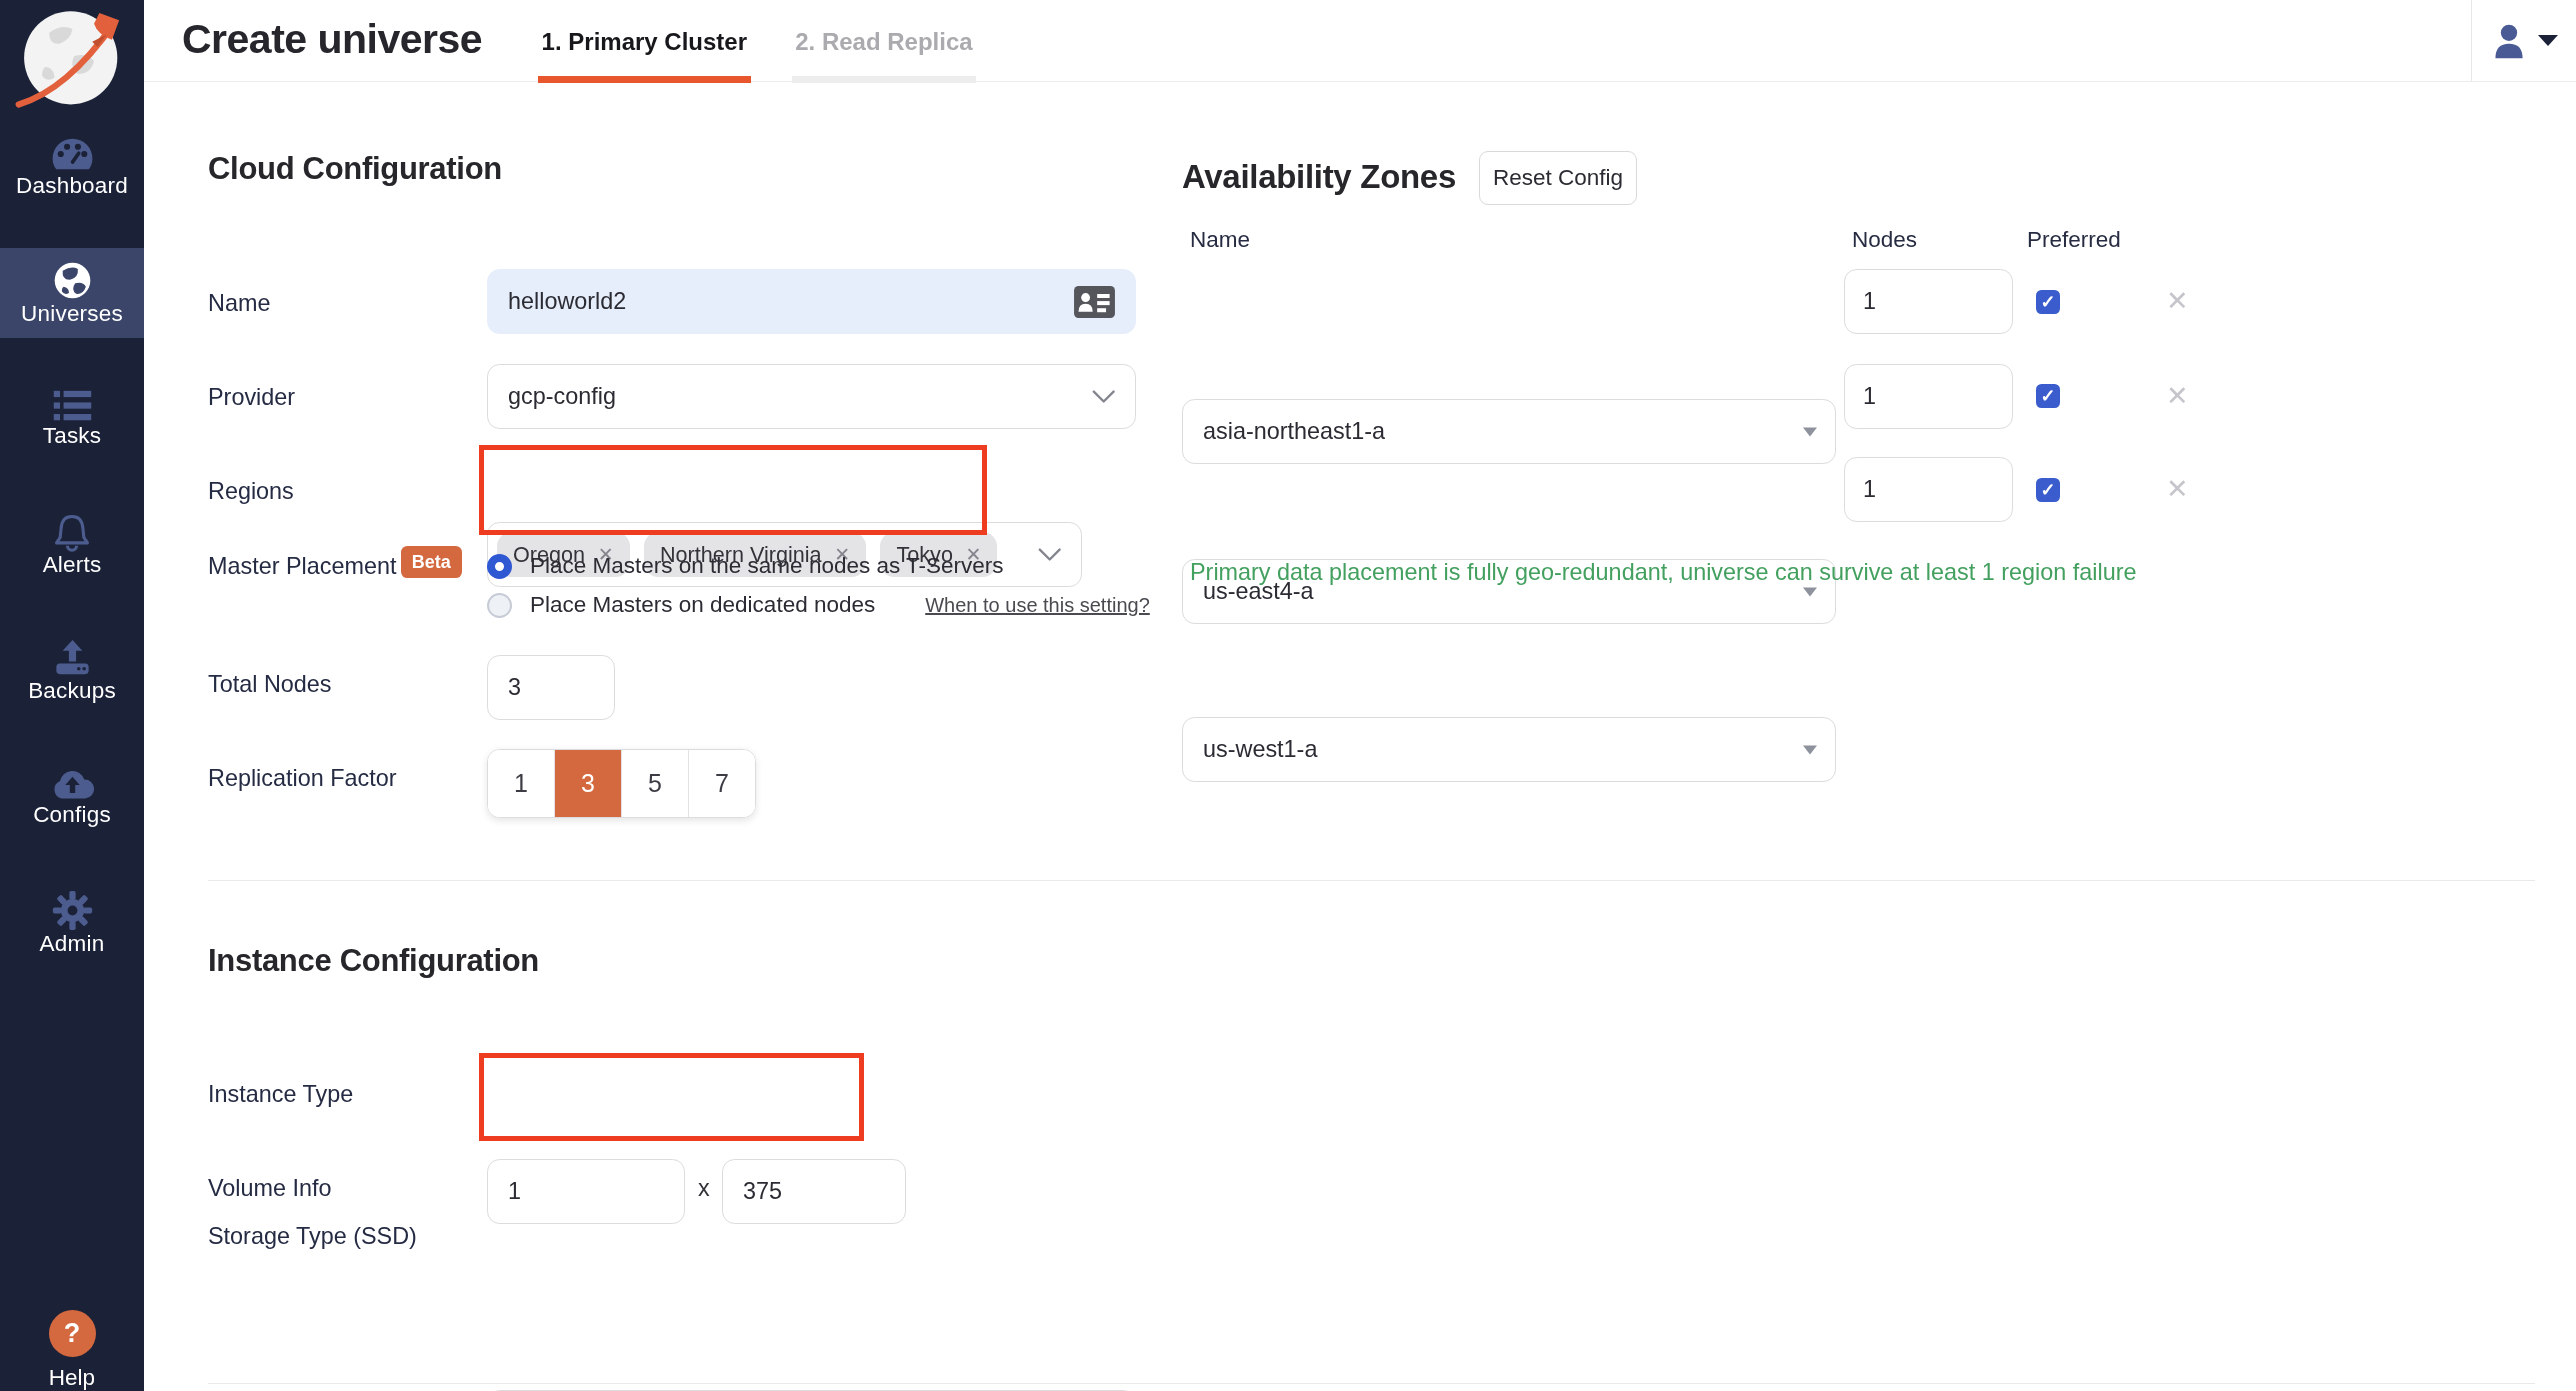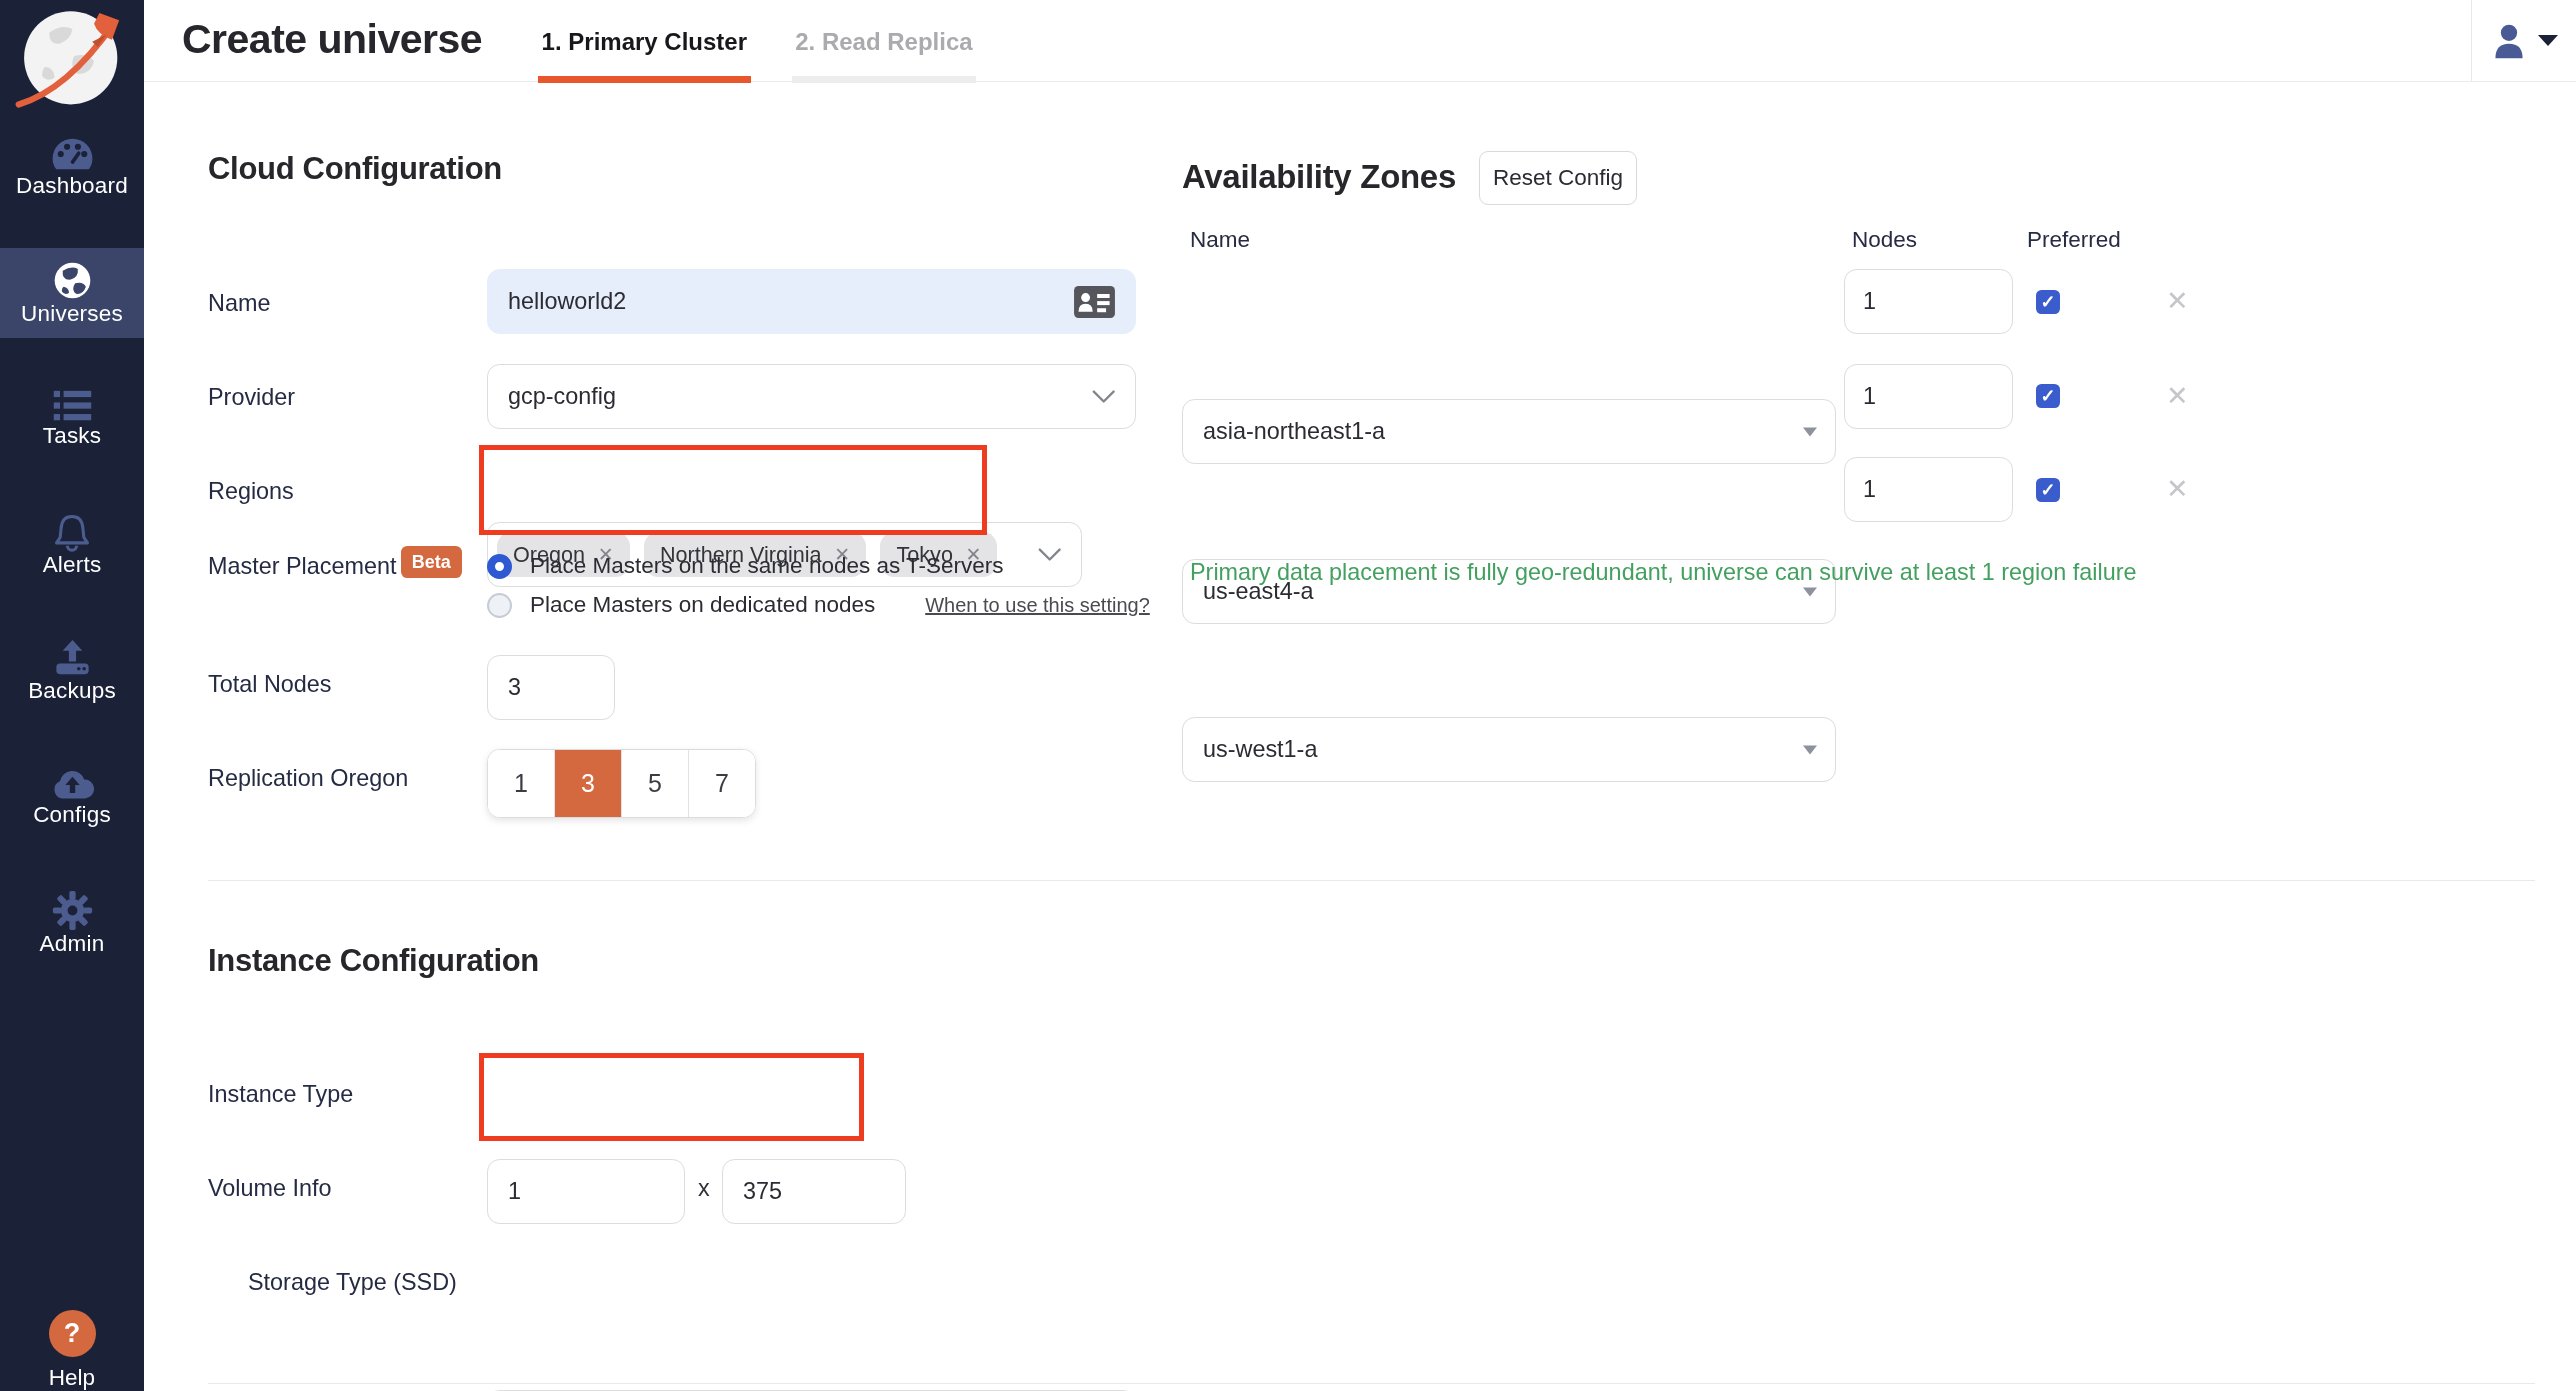"Replication Oregon" div.abs { text: Oregon -> Factor }
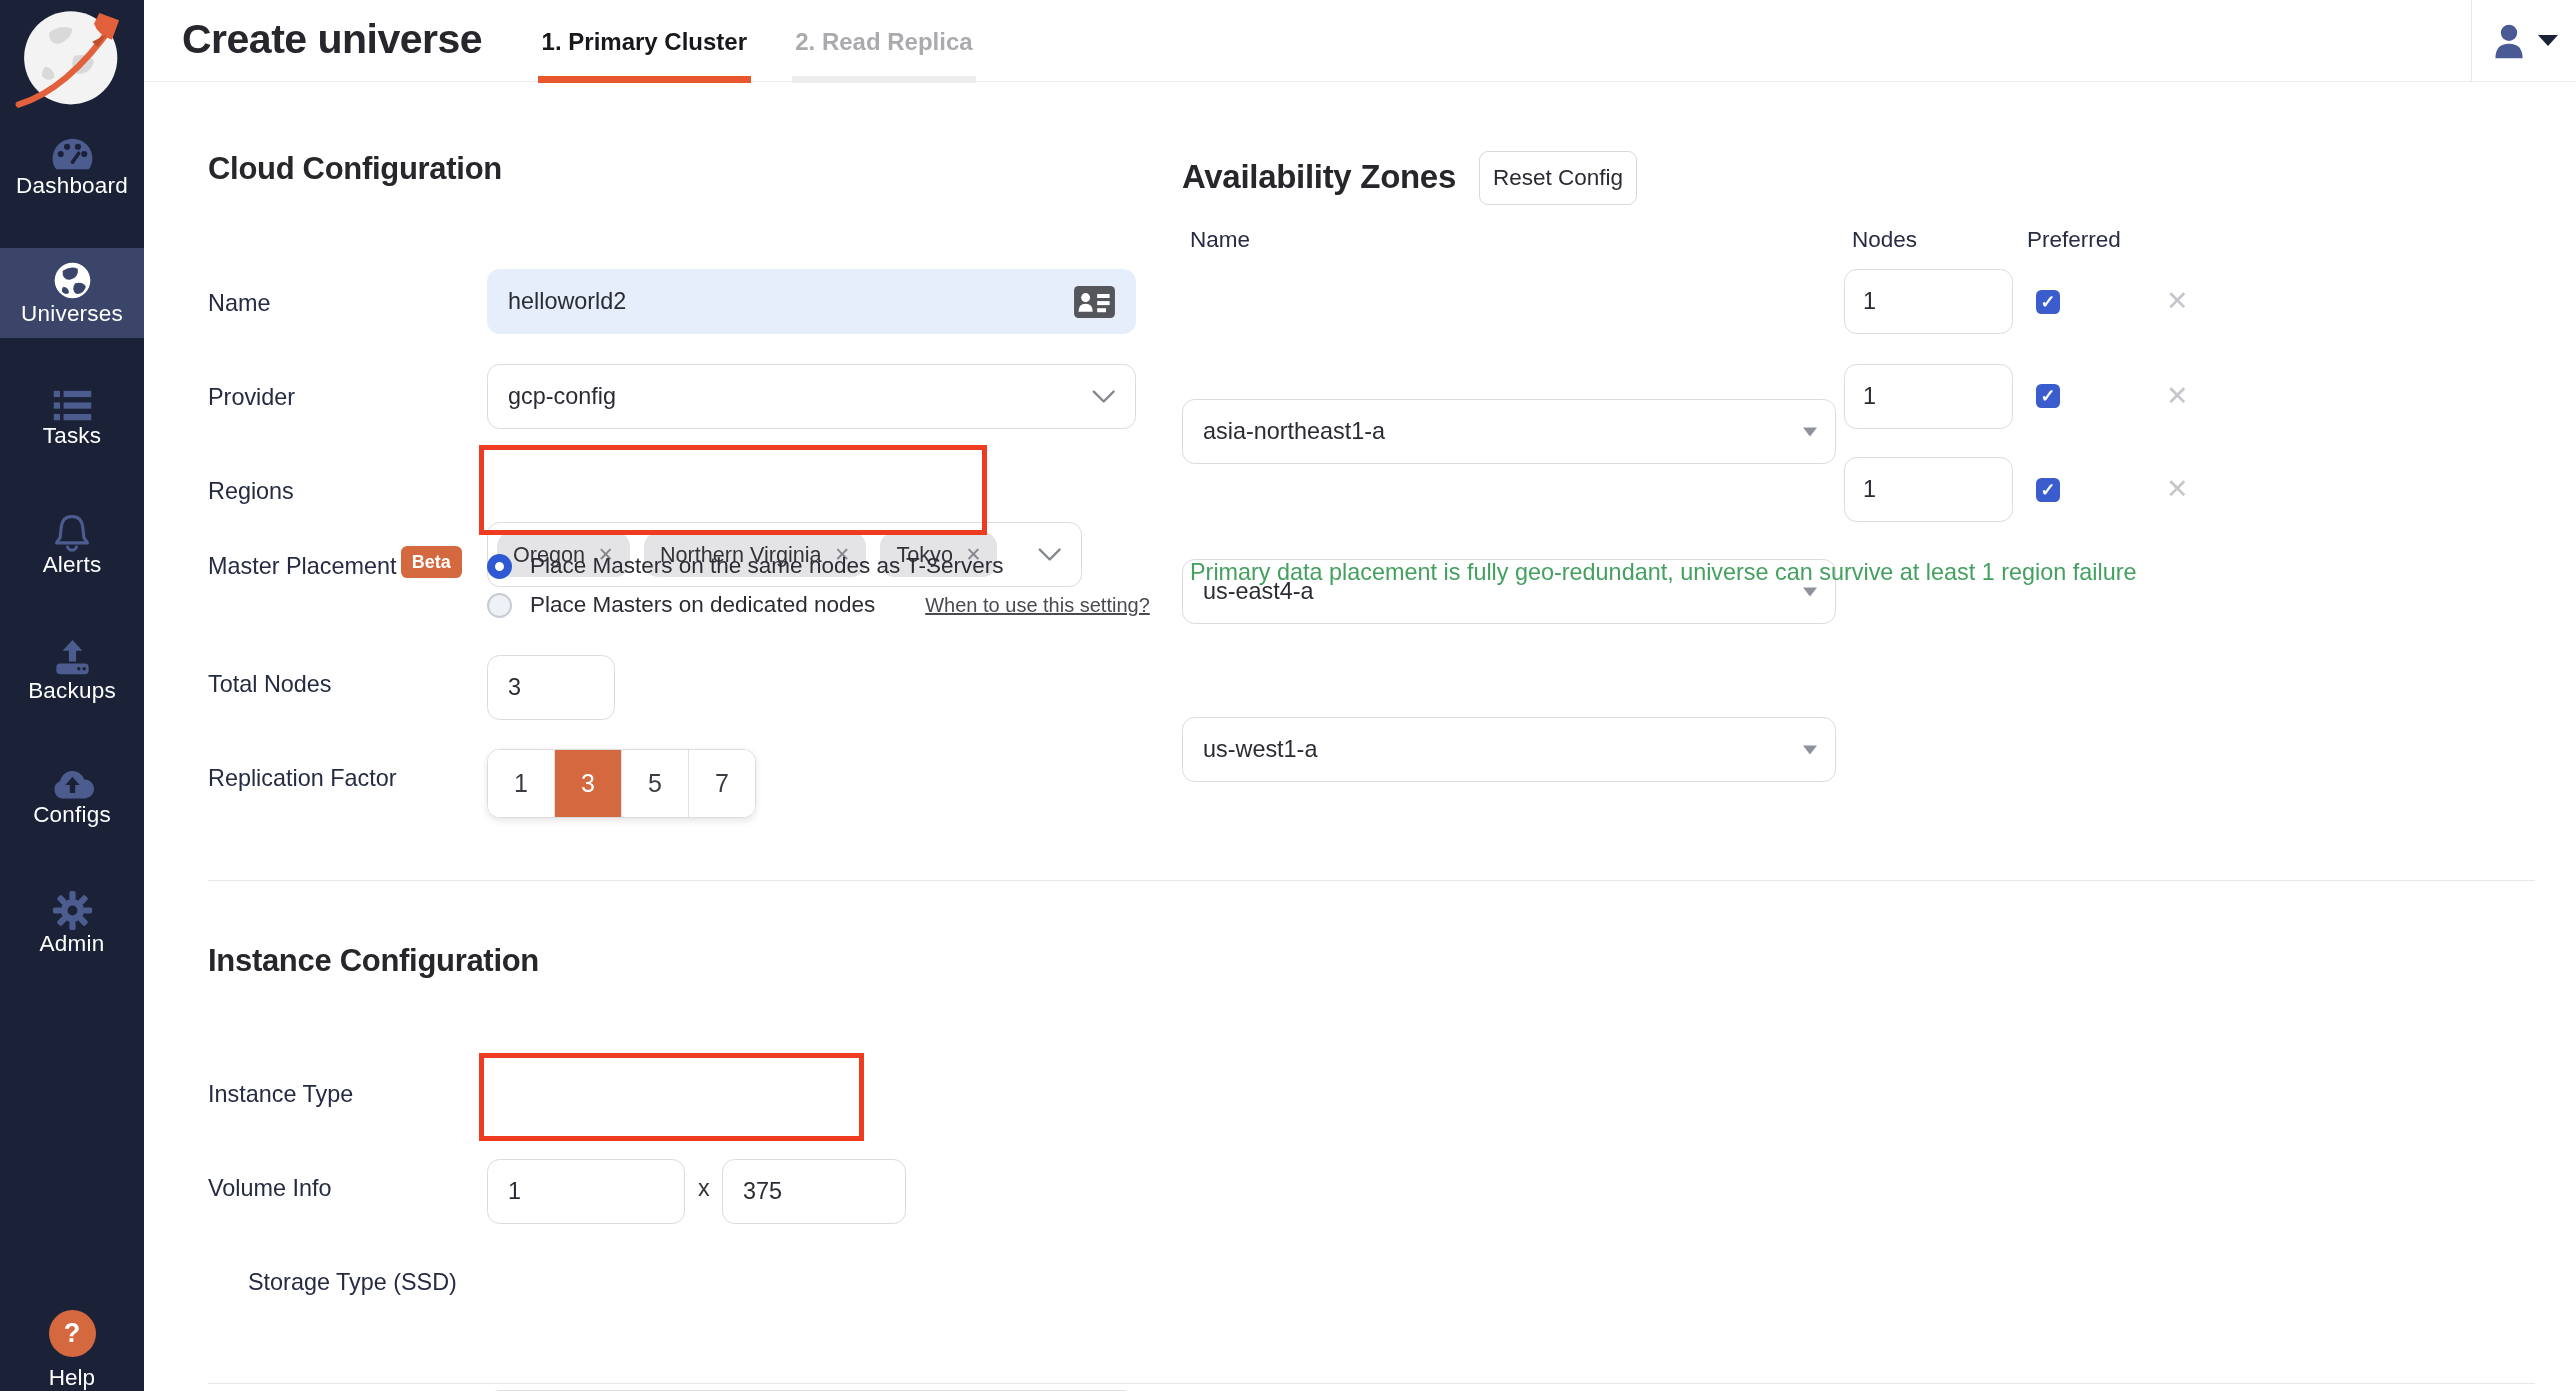"Storage Type (SSD)" div.abs { margin-left: 40px -> none; top: 1269px -> 1223px }
